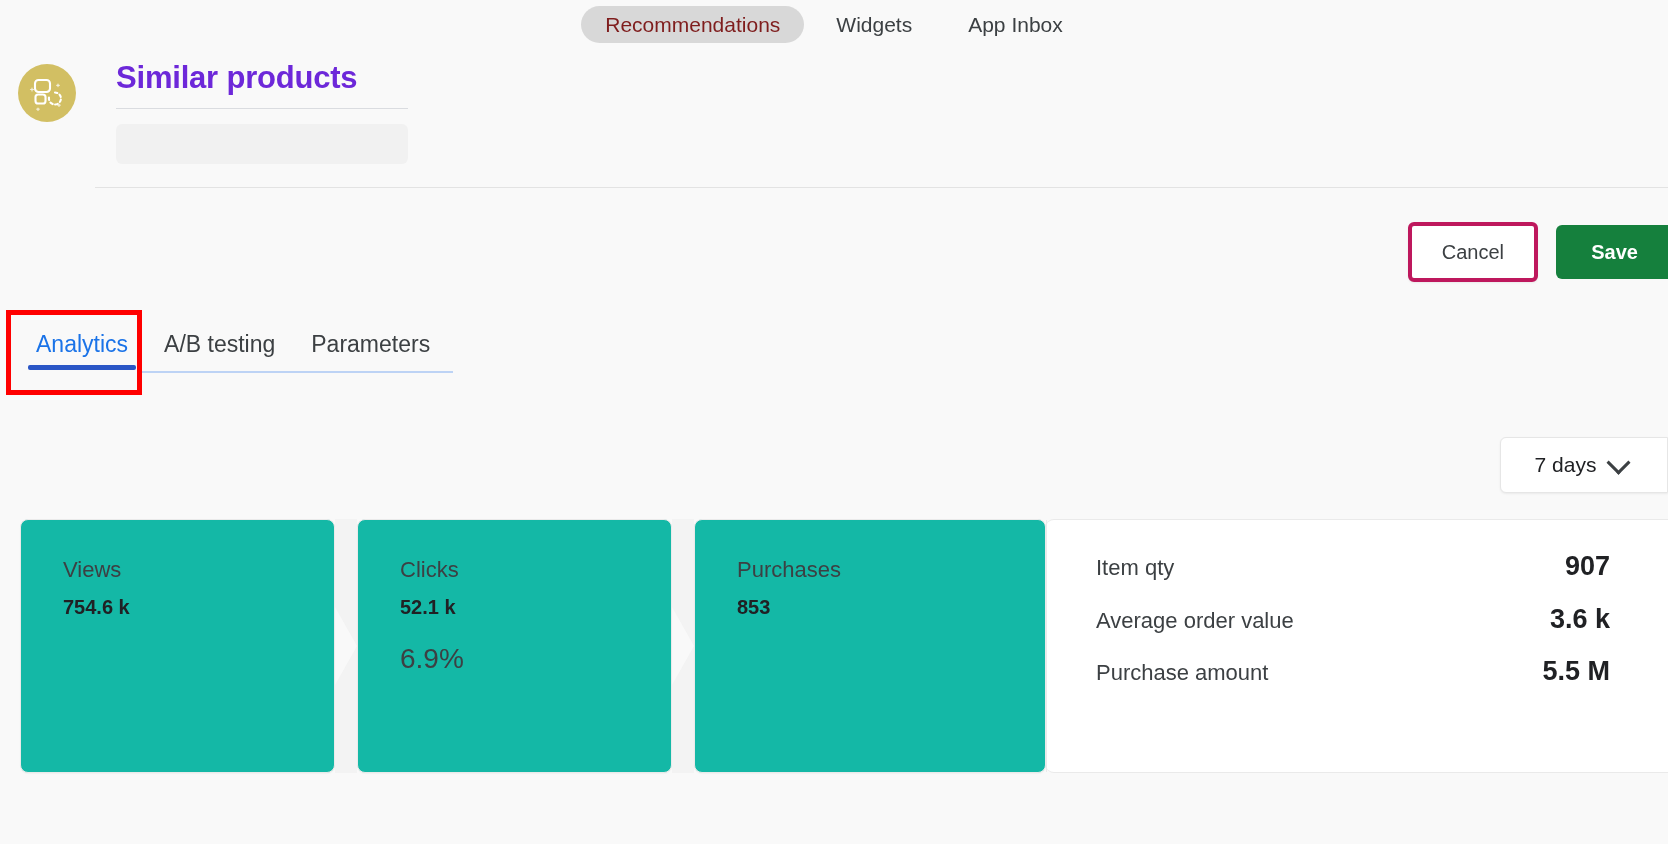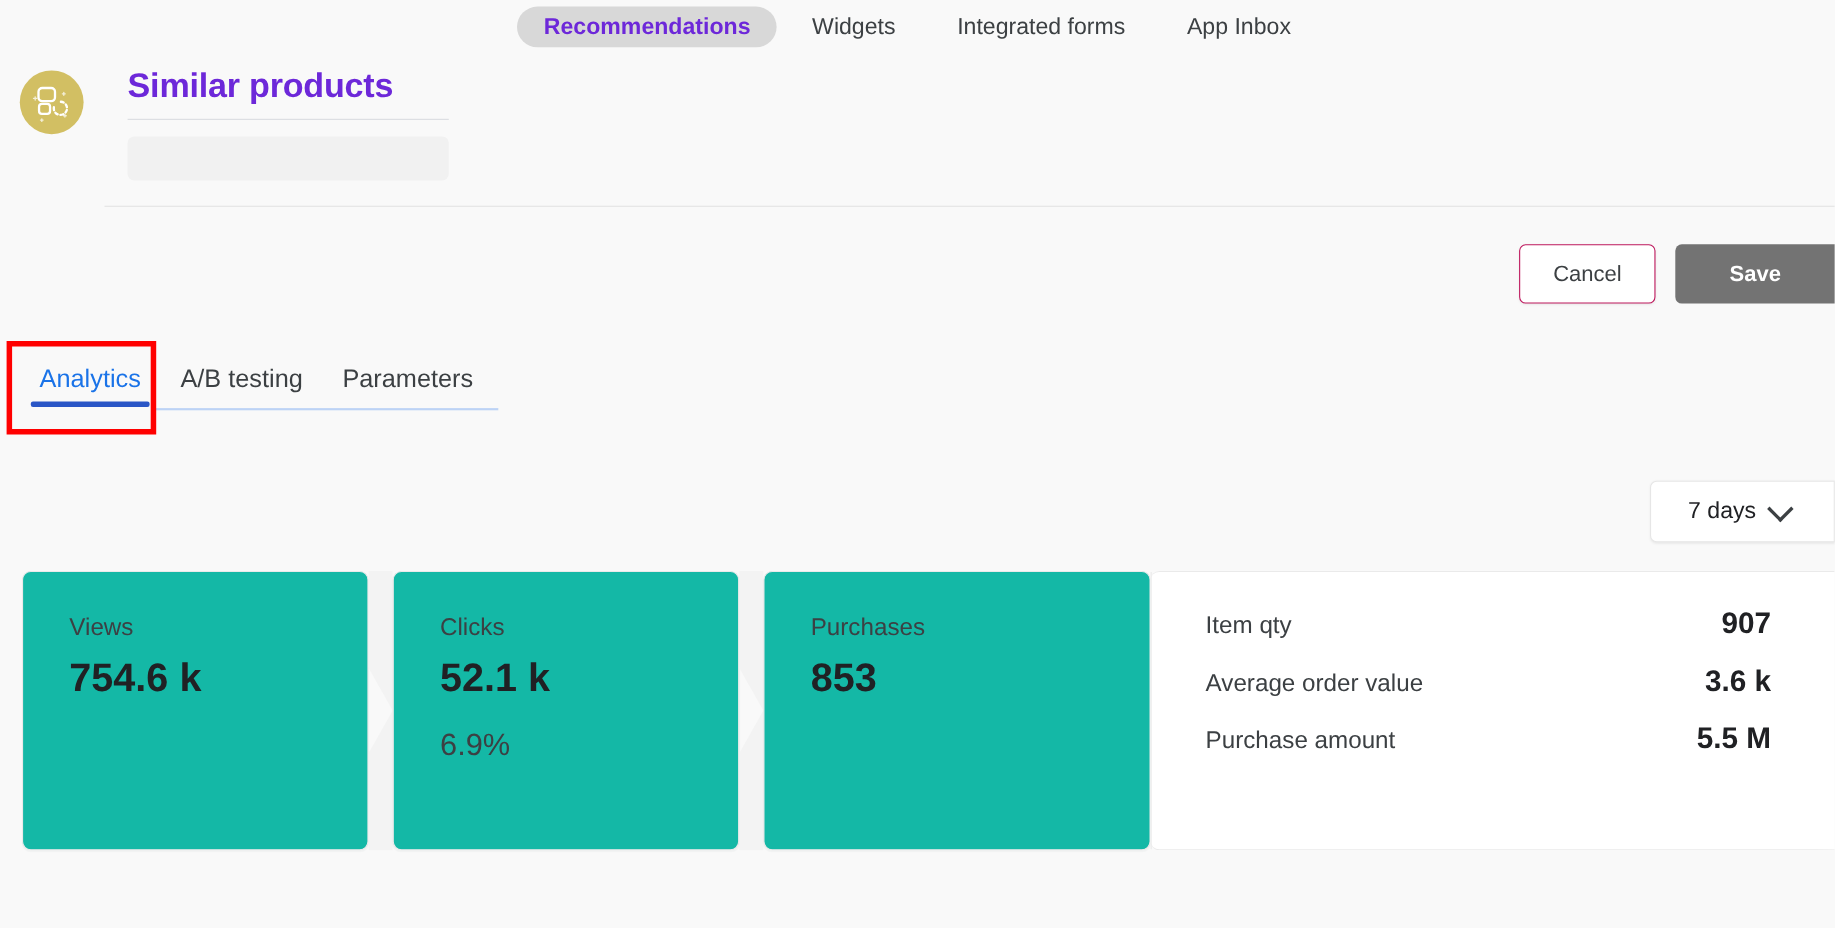"Recommendations" .nav-pill.active { color: #6d28d9 -> #7f1d1d; font-weight: bold -> none }
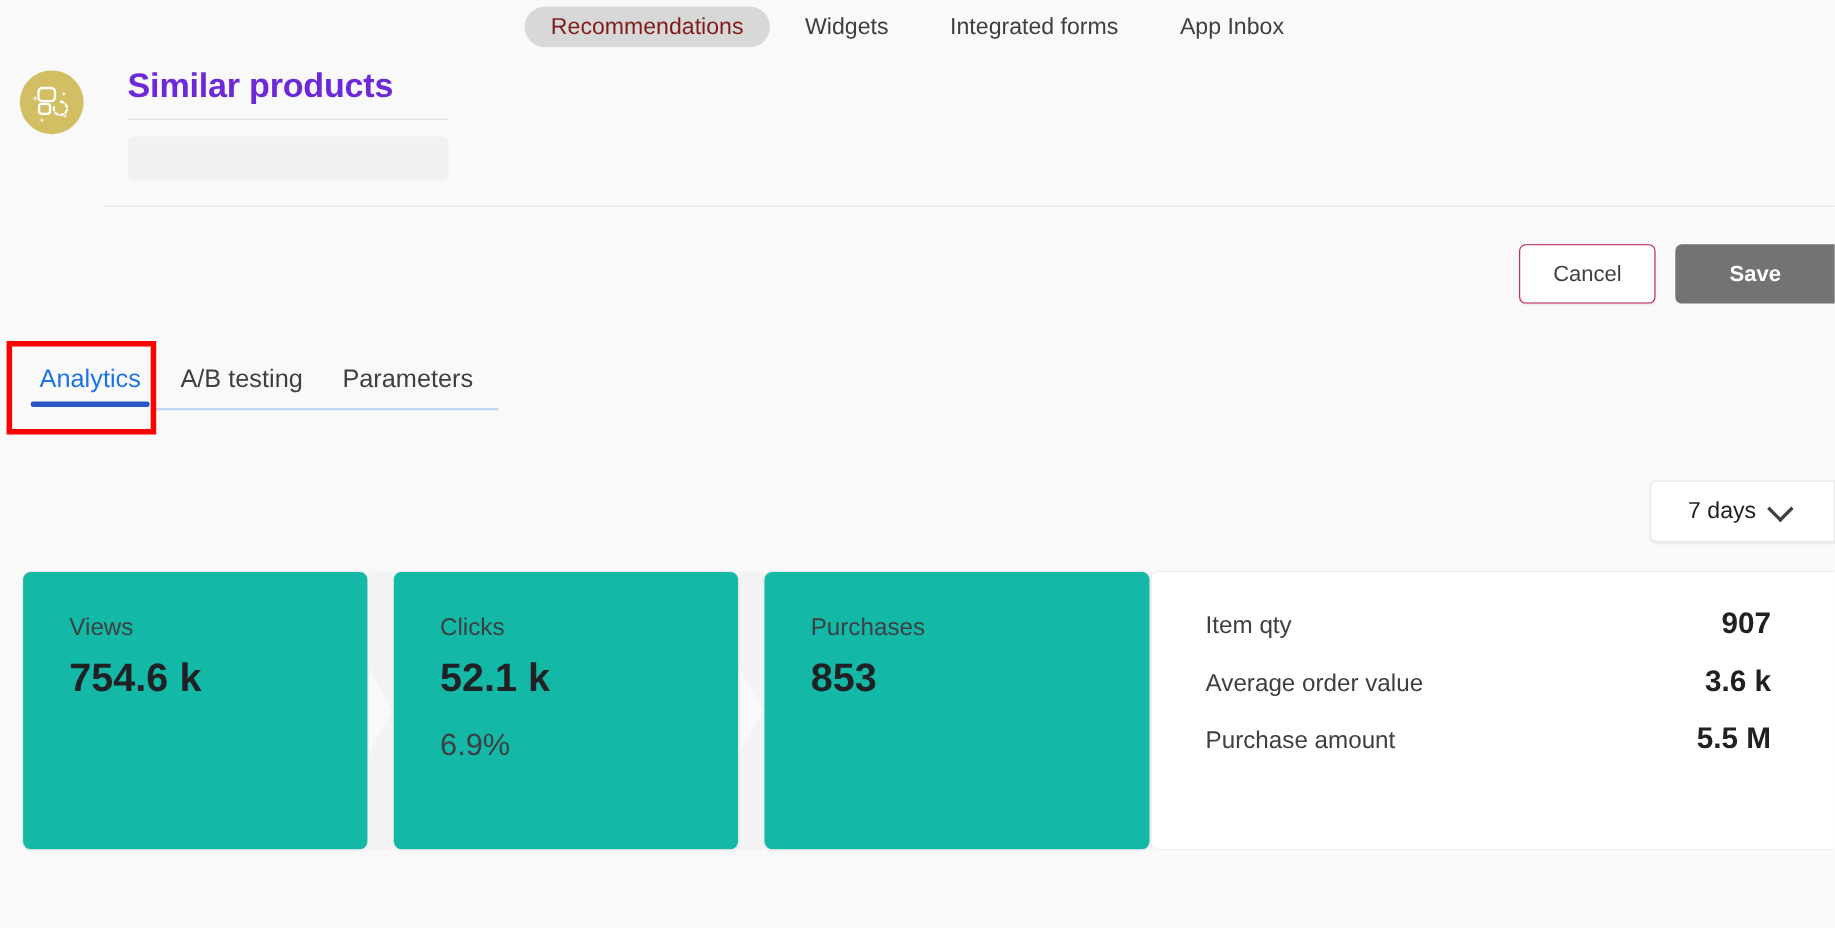"Integrated forms" div.nav-pill { html: <div>Integrated forms</div> -> none }
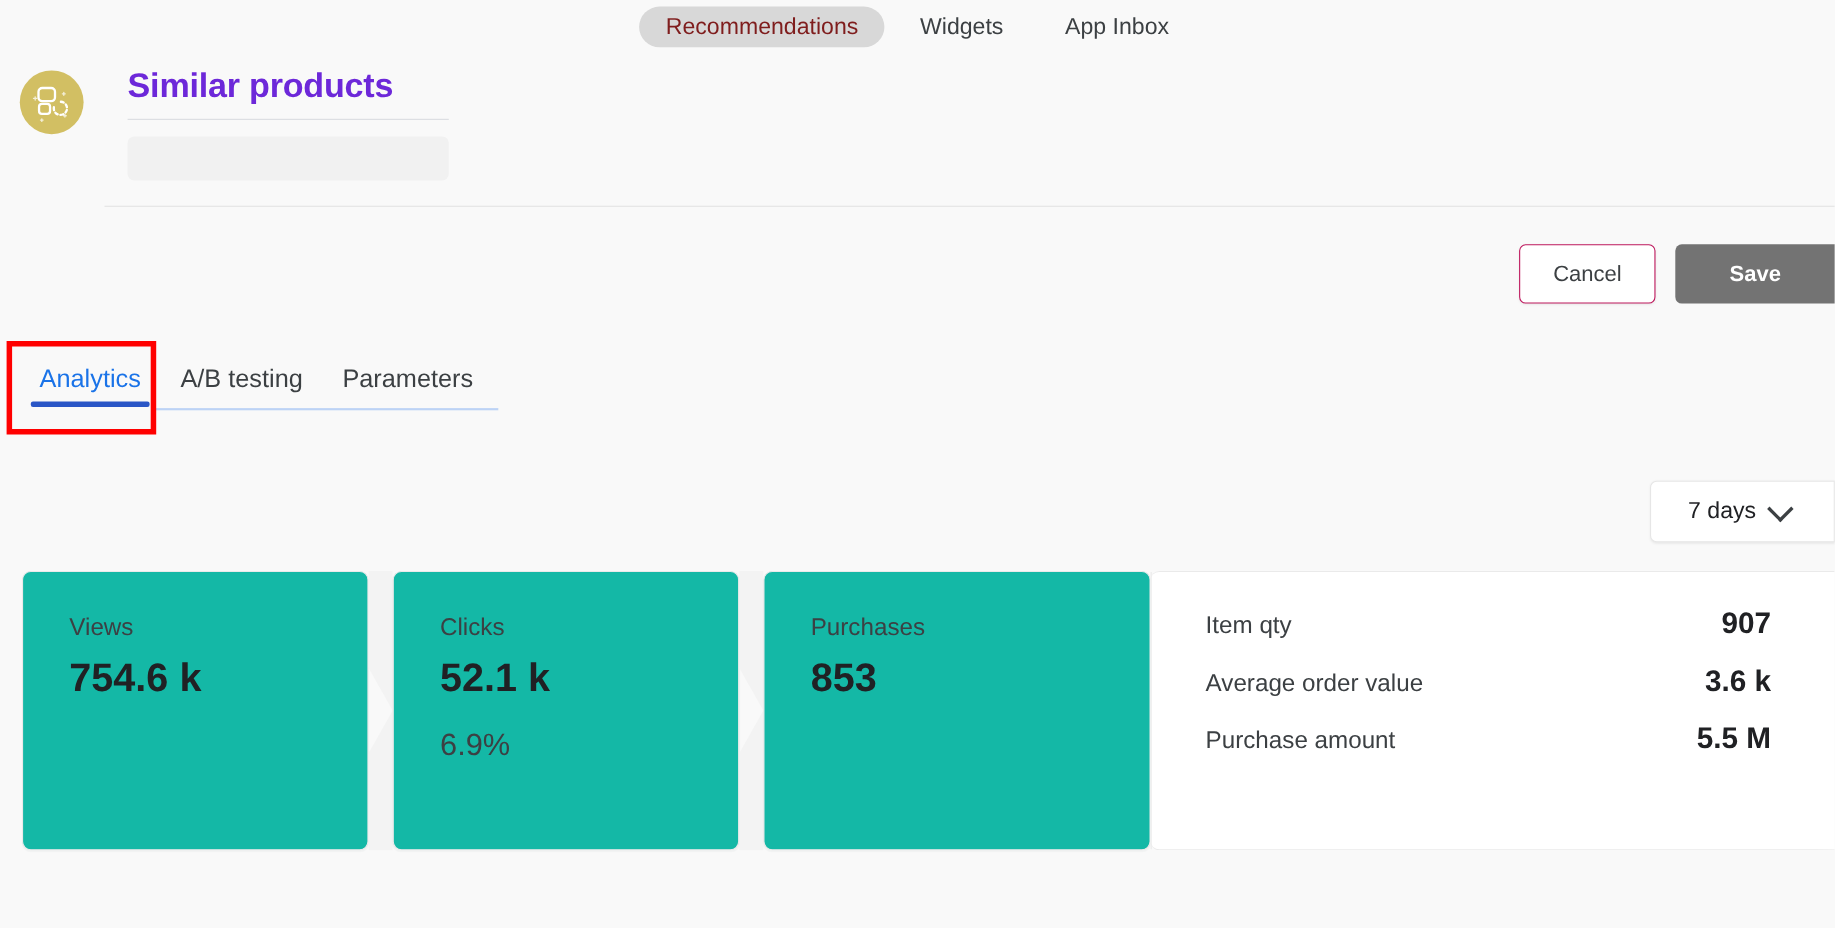"Cancel" .btn-cancel { border: 1px solid #be185d -> 4px solid #be185d }
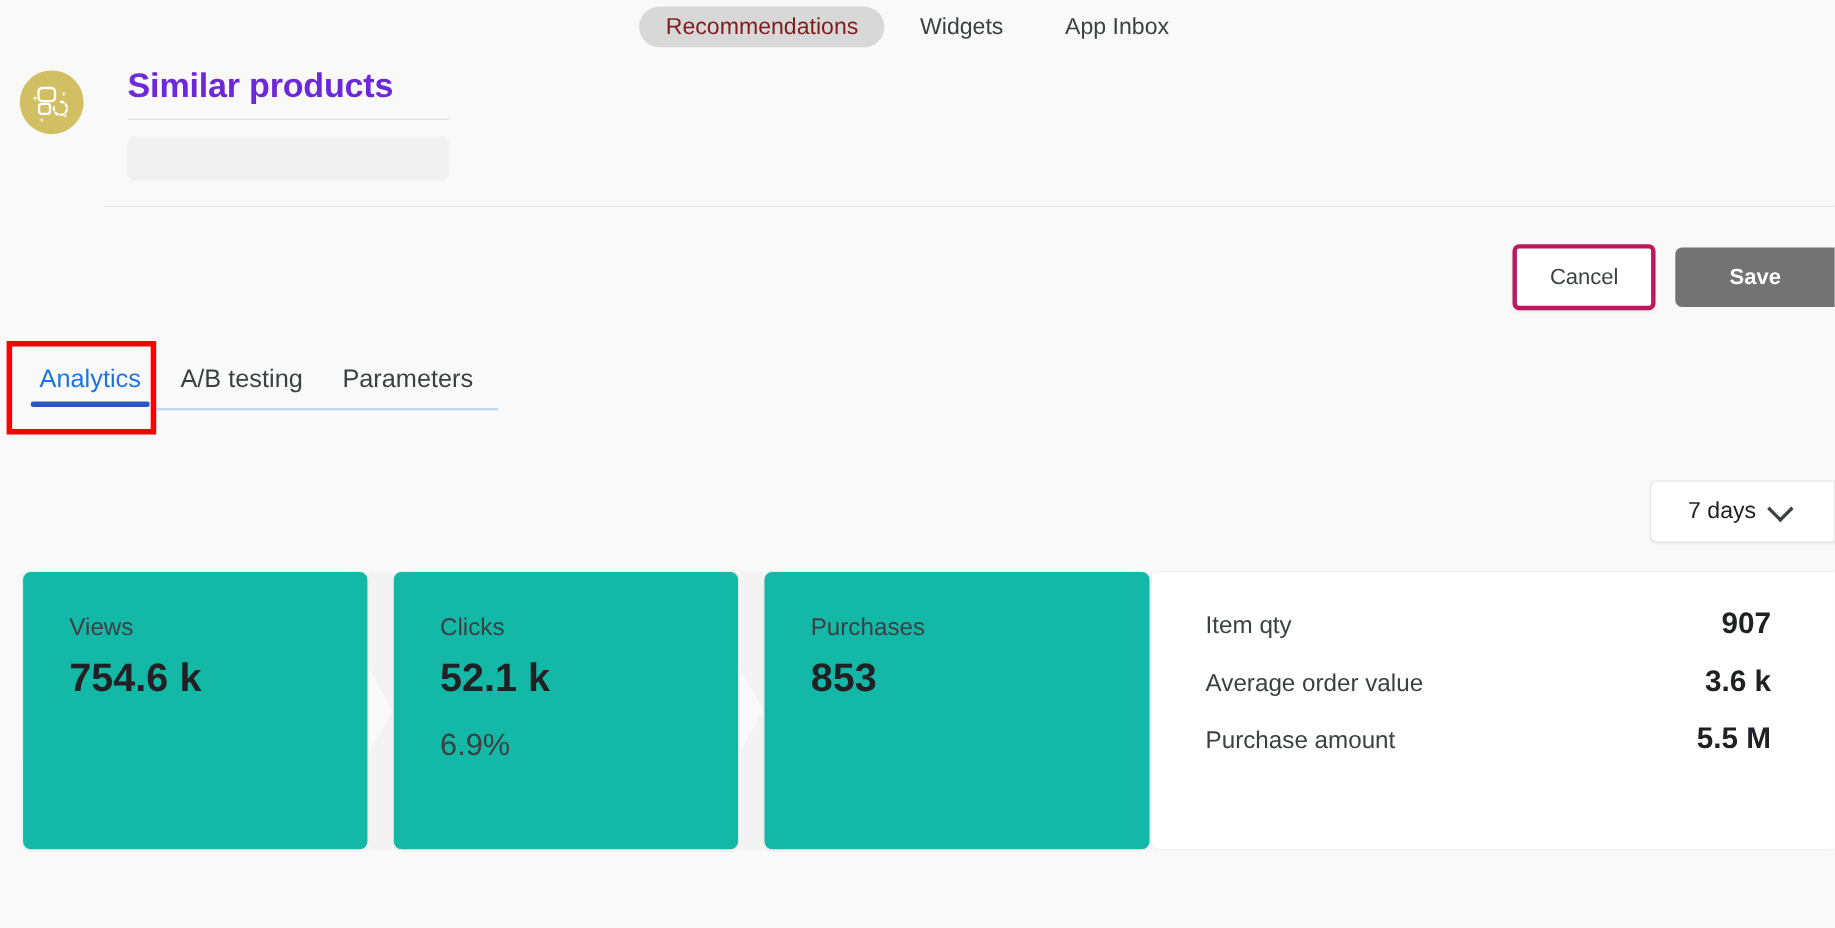"Save" .btn-save { background: #737373 -> #15803d; padding: 17px 49px -> 17px 30px }
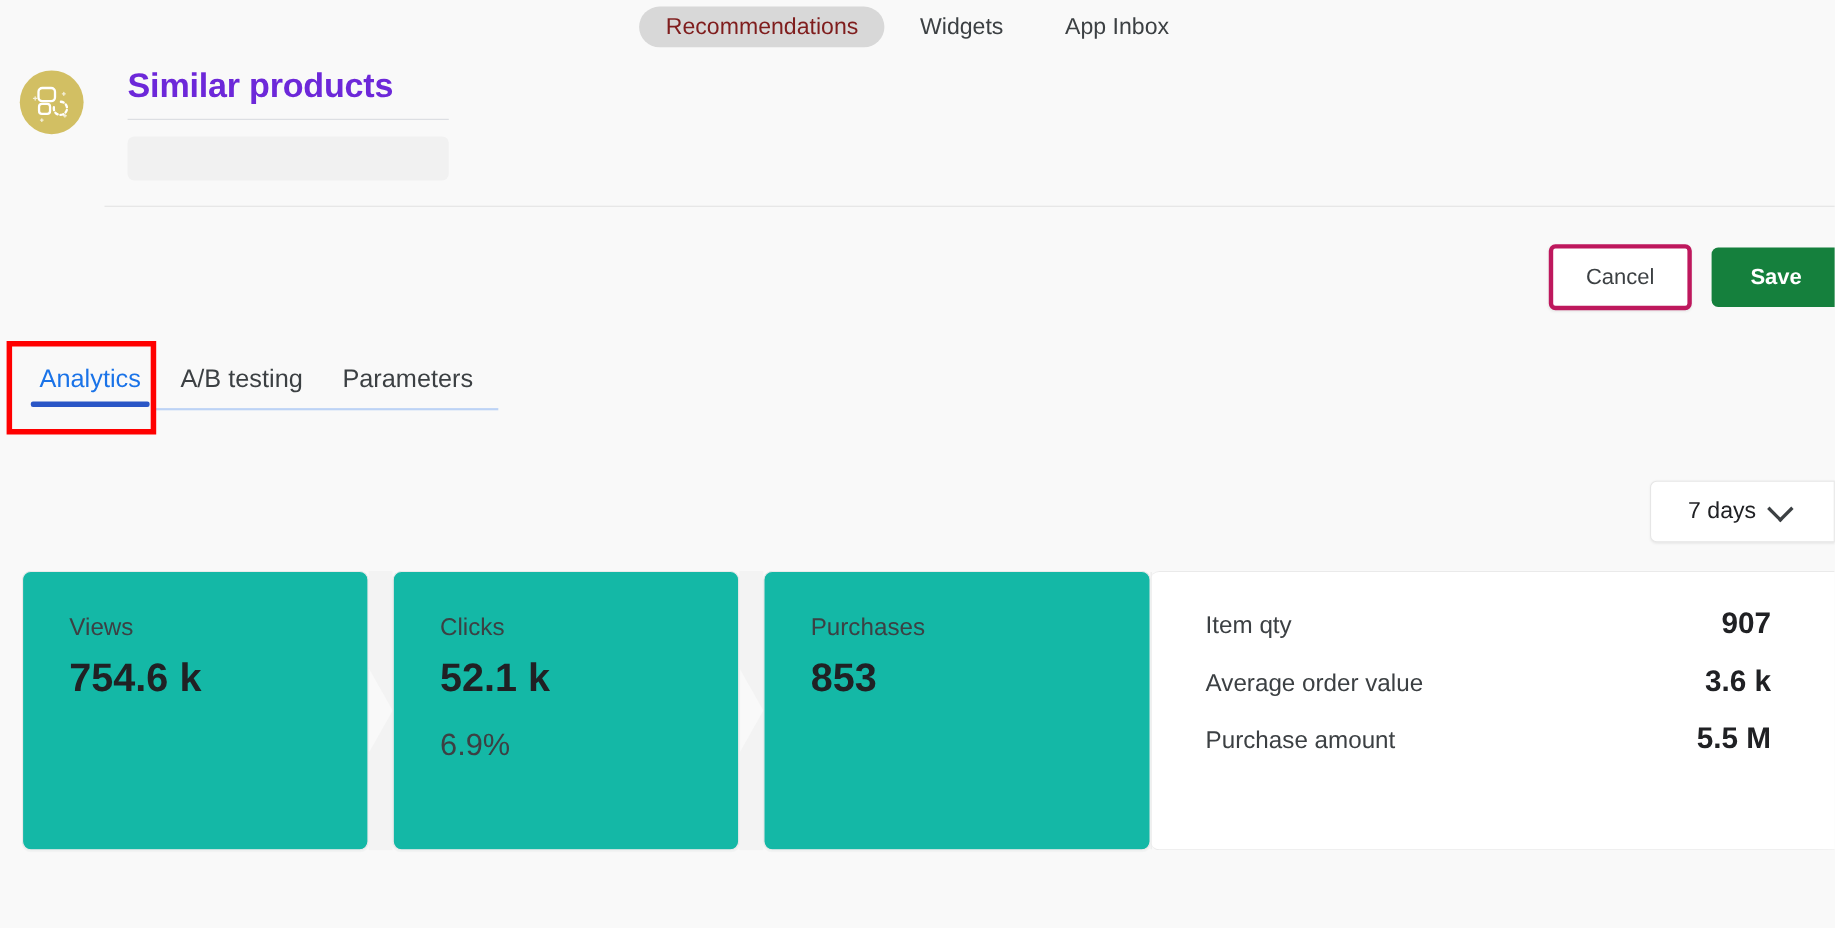"754.6 k" .card-value { font-size: 36px -> 20px }
